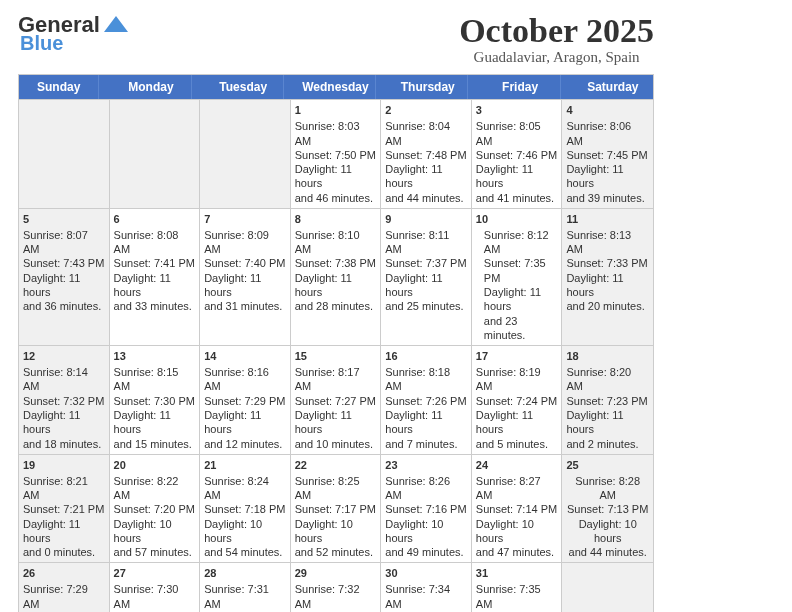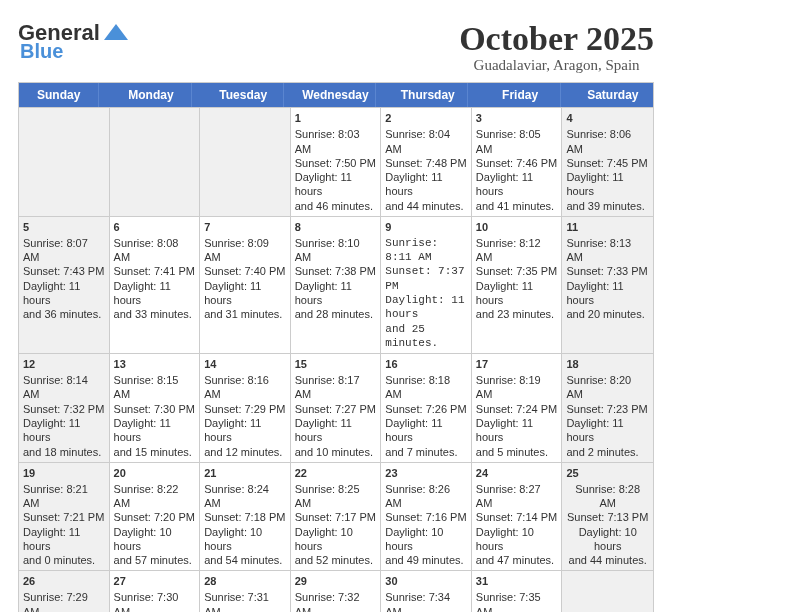"General" .page { padding: 20px 18px 10px 18px -> 12px 18px 10px 18px }
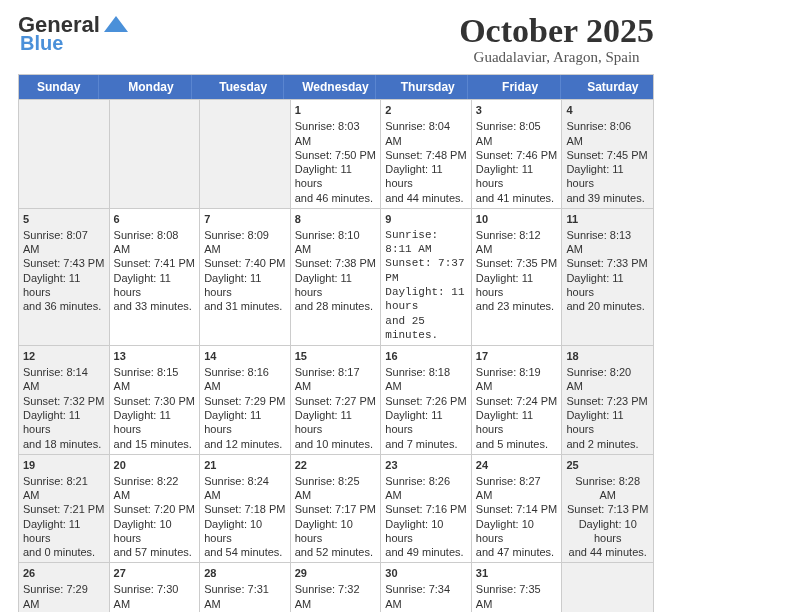"Sunrise: 8:11 AM" div.cell-text { font-family: Liberation Mono, monospace -> none }
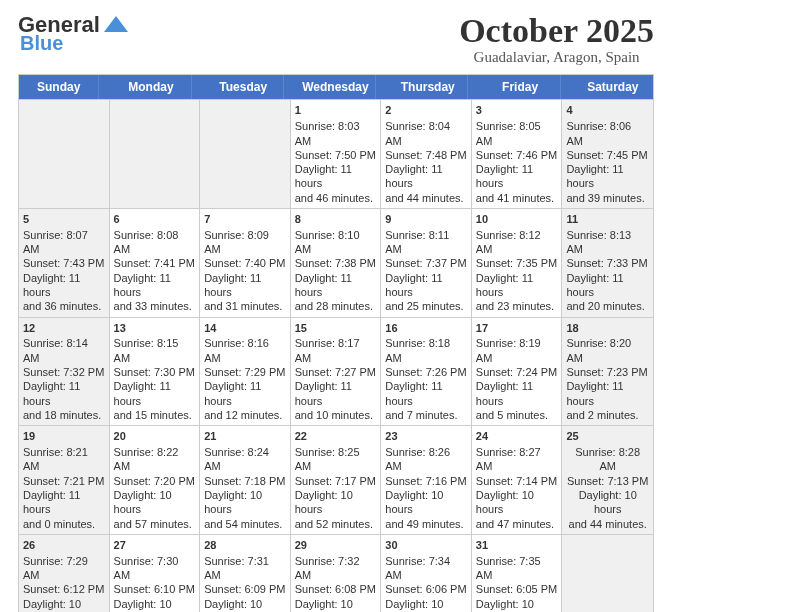"Sunrise: 8:12 AM" div.cell-text { margin-left: none -> 8px }
